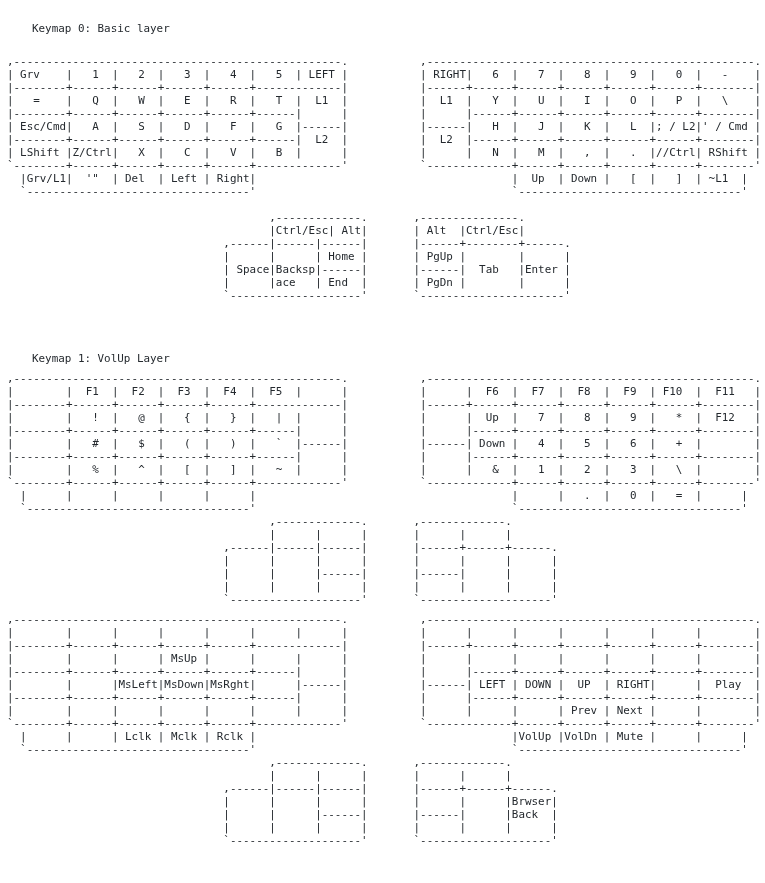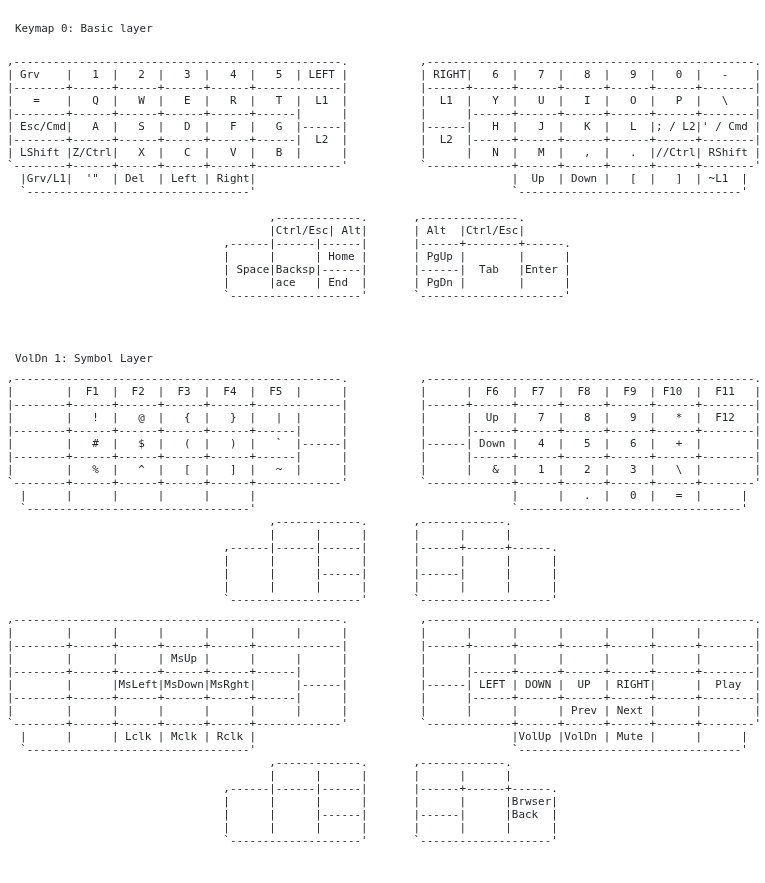"Keymap 0: Basic layer" .ktitle { margin: 0 0 0 15px -> 0 0 0 32px }
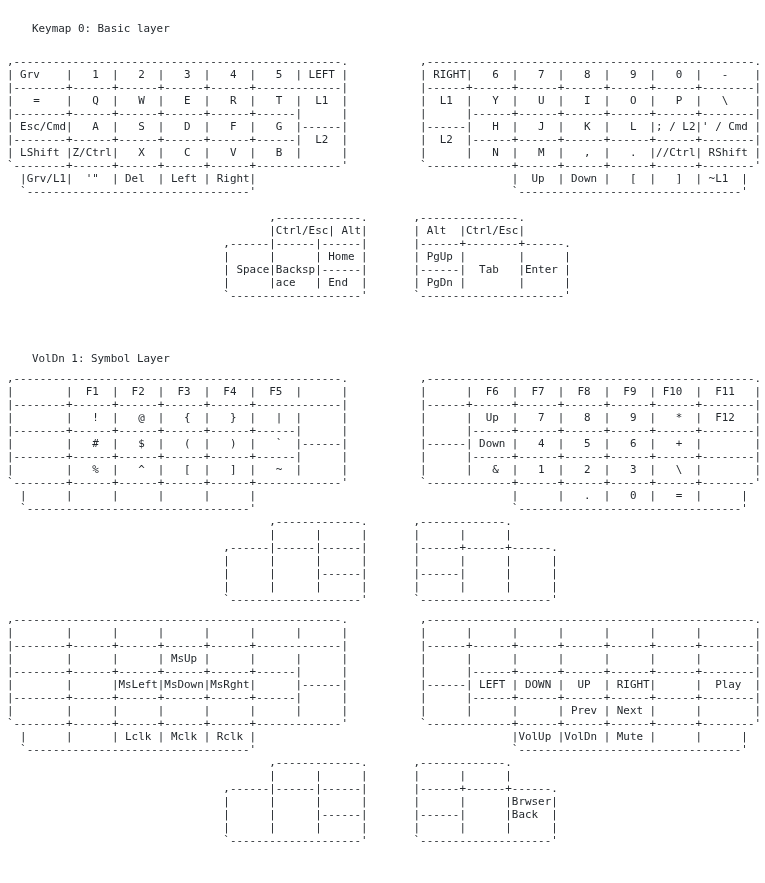"VolDn 1: Symbol Layer" div.ktitle { text: VolDn 1: Symbol -> Keymap 1: VolUp }
